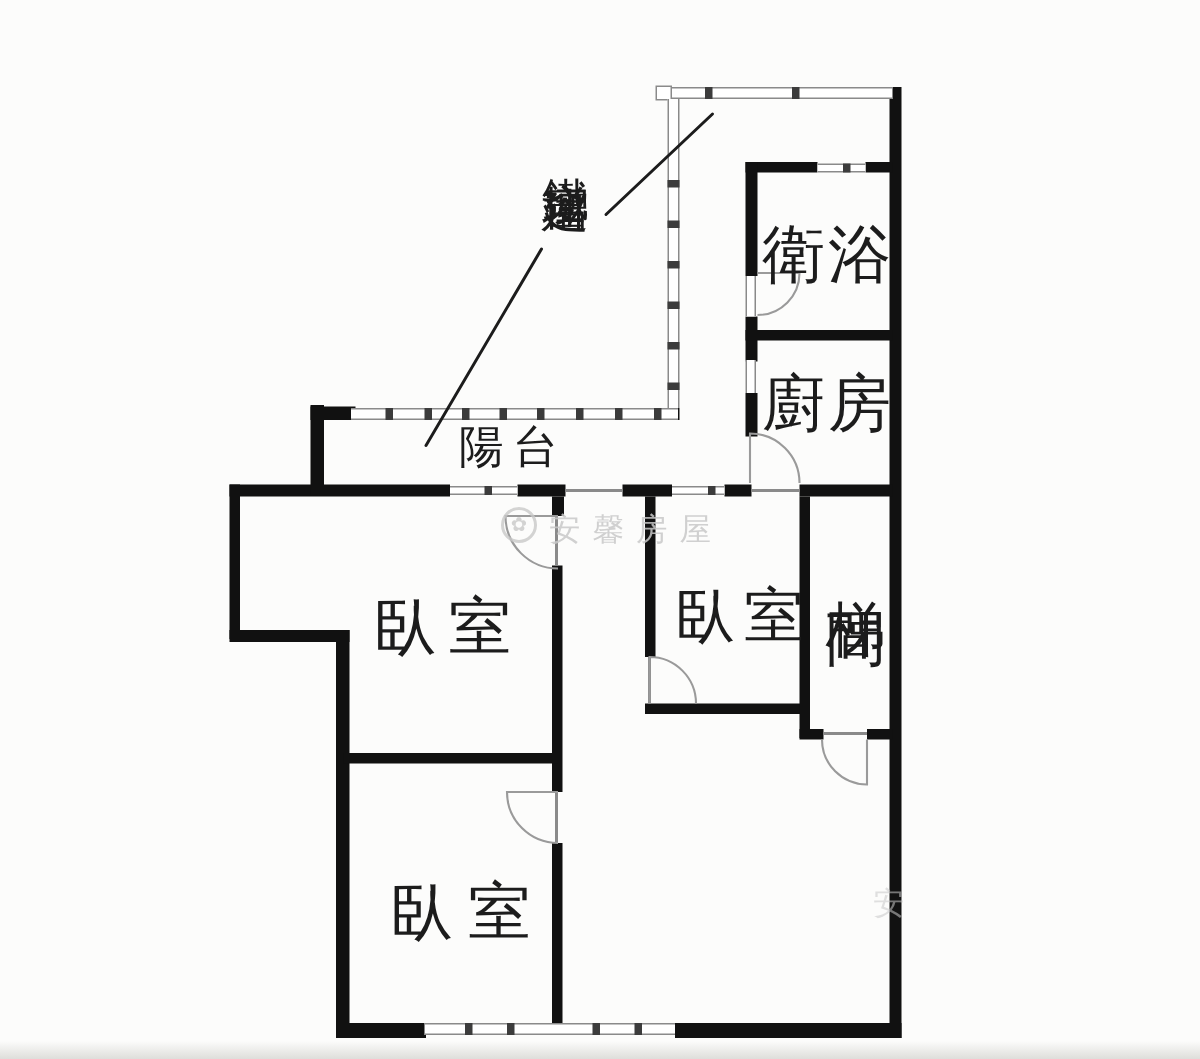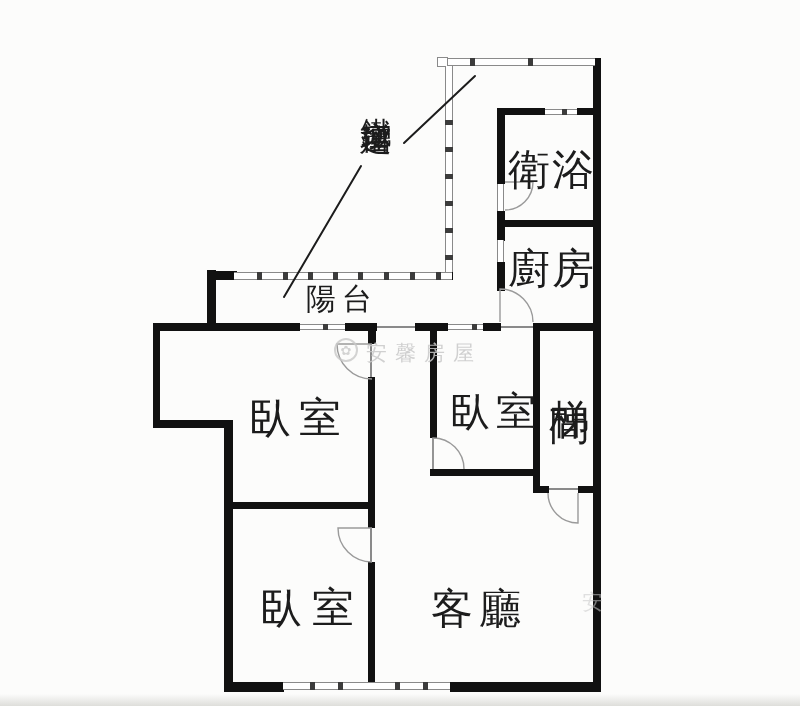"客廳" div.lbl { html: <div>客廳</div> -> none }
